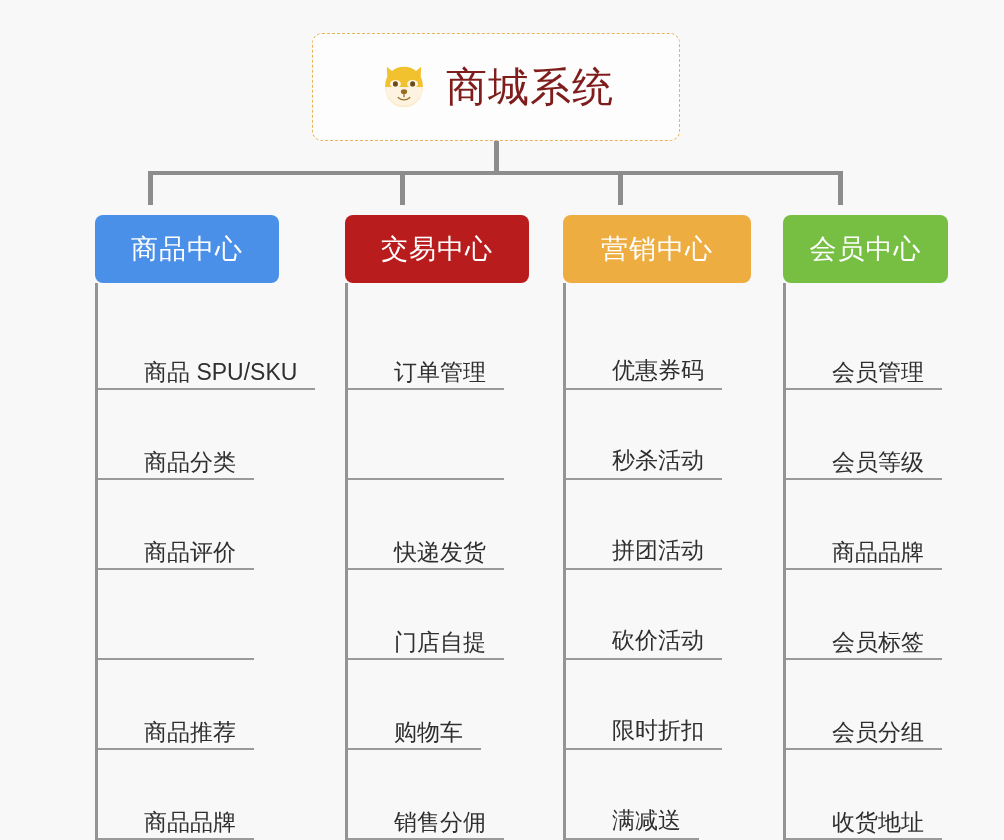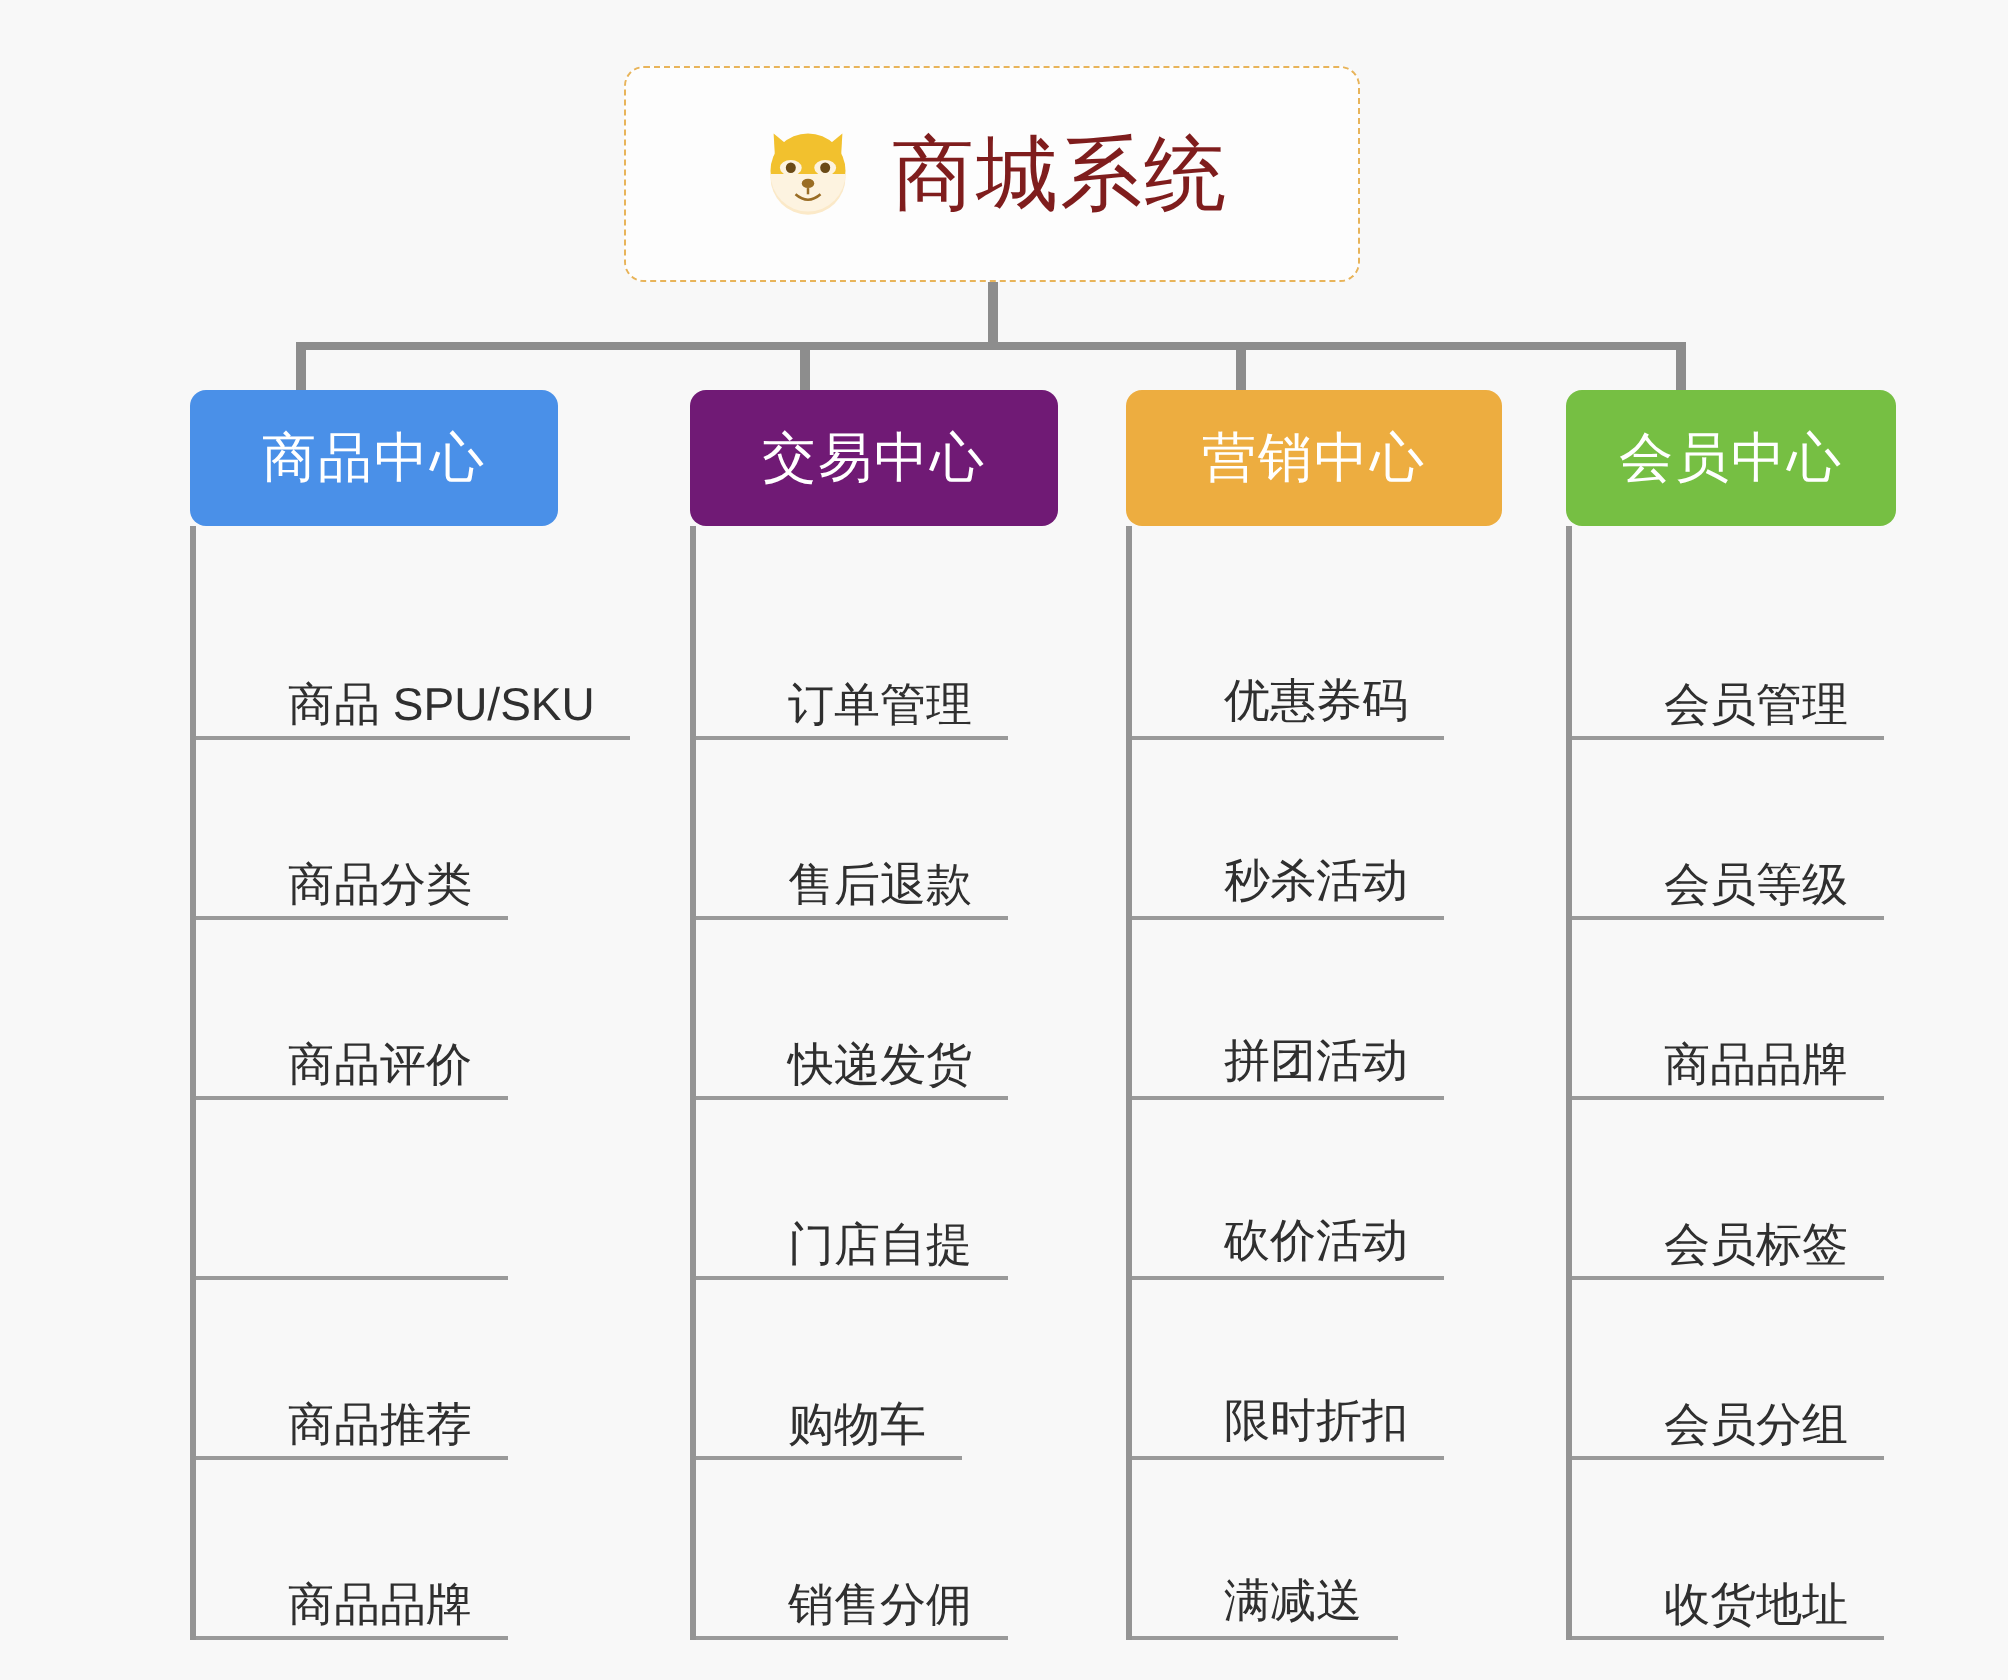"商品中心" .branch { top: 195px -> 215px }
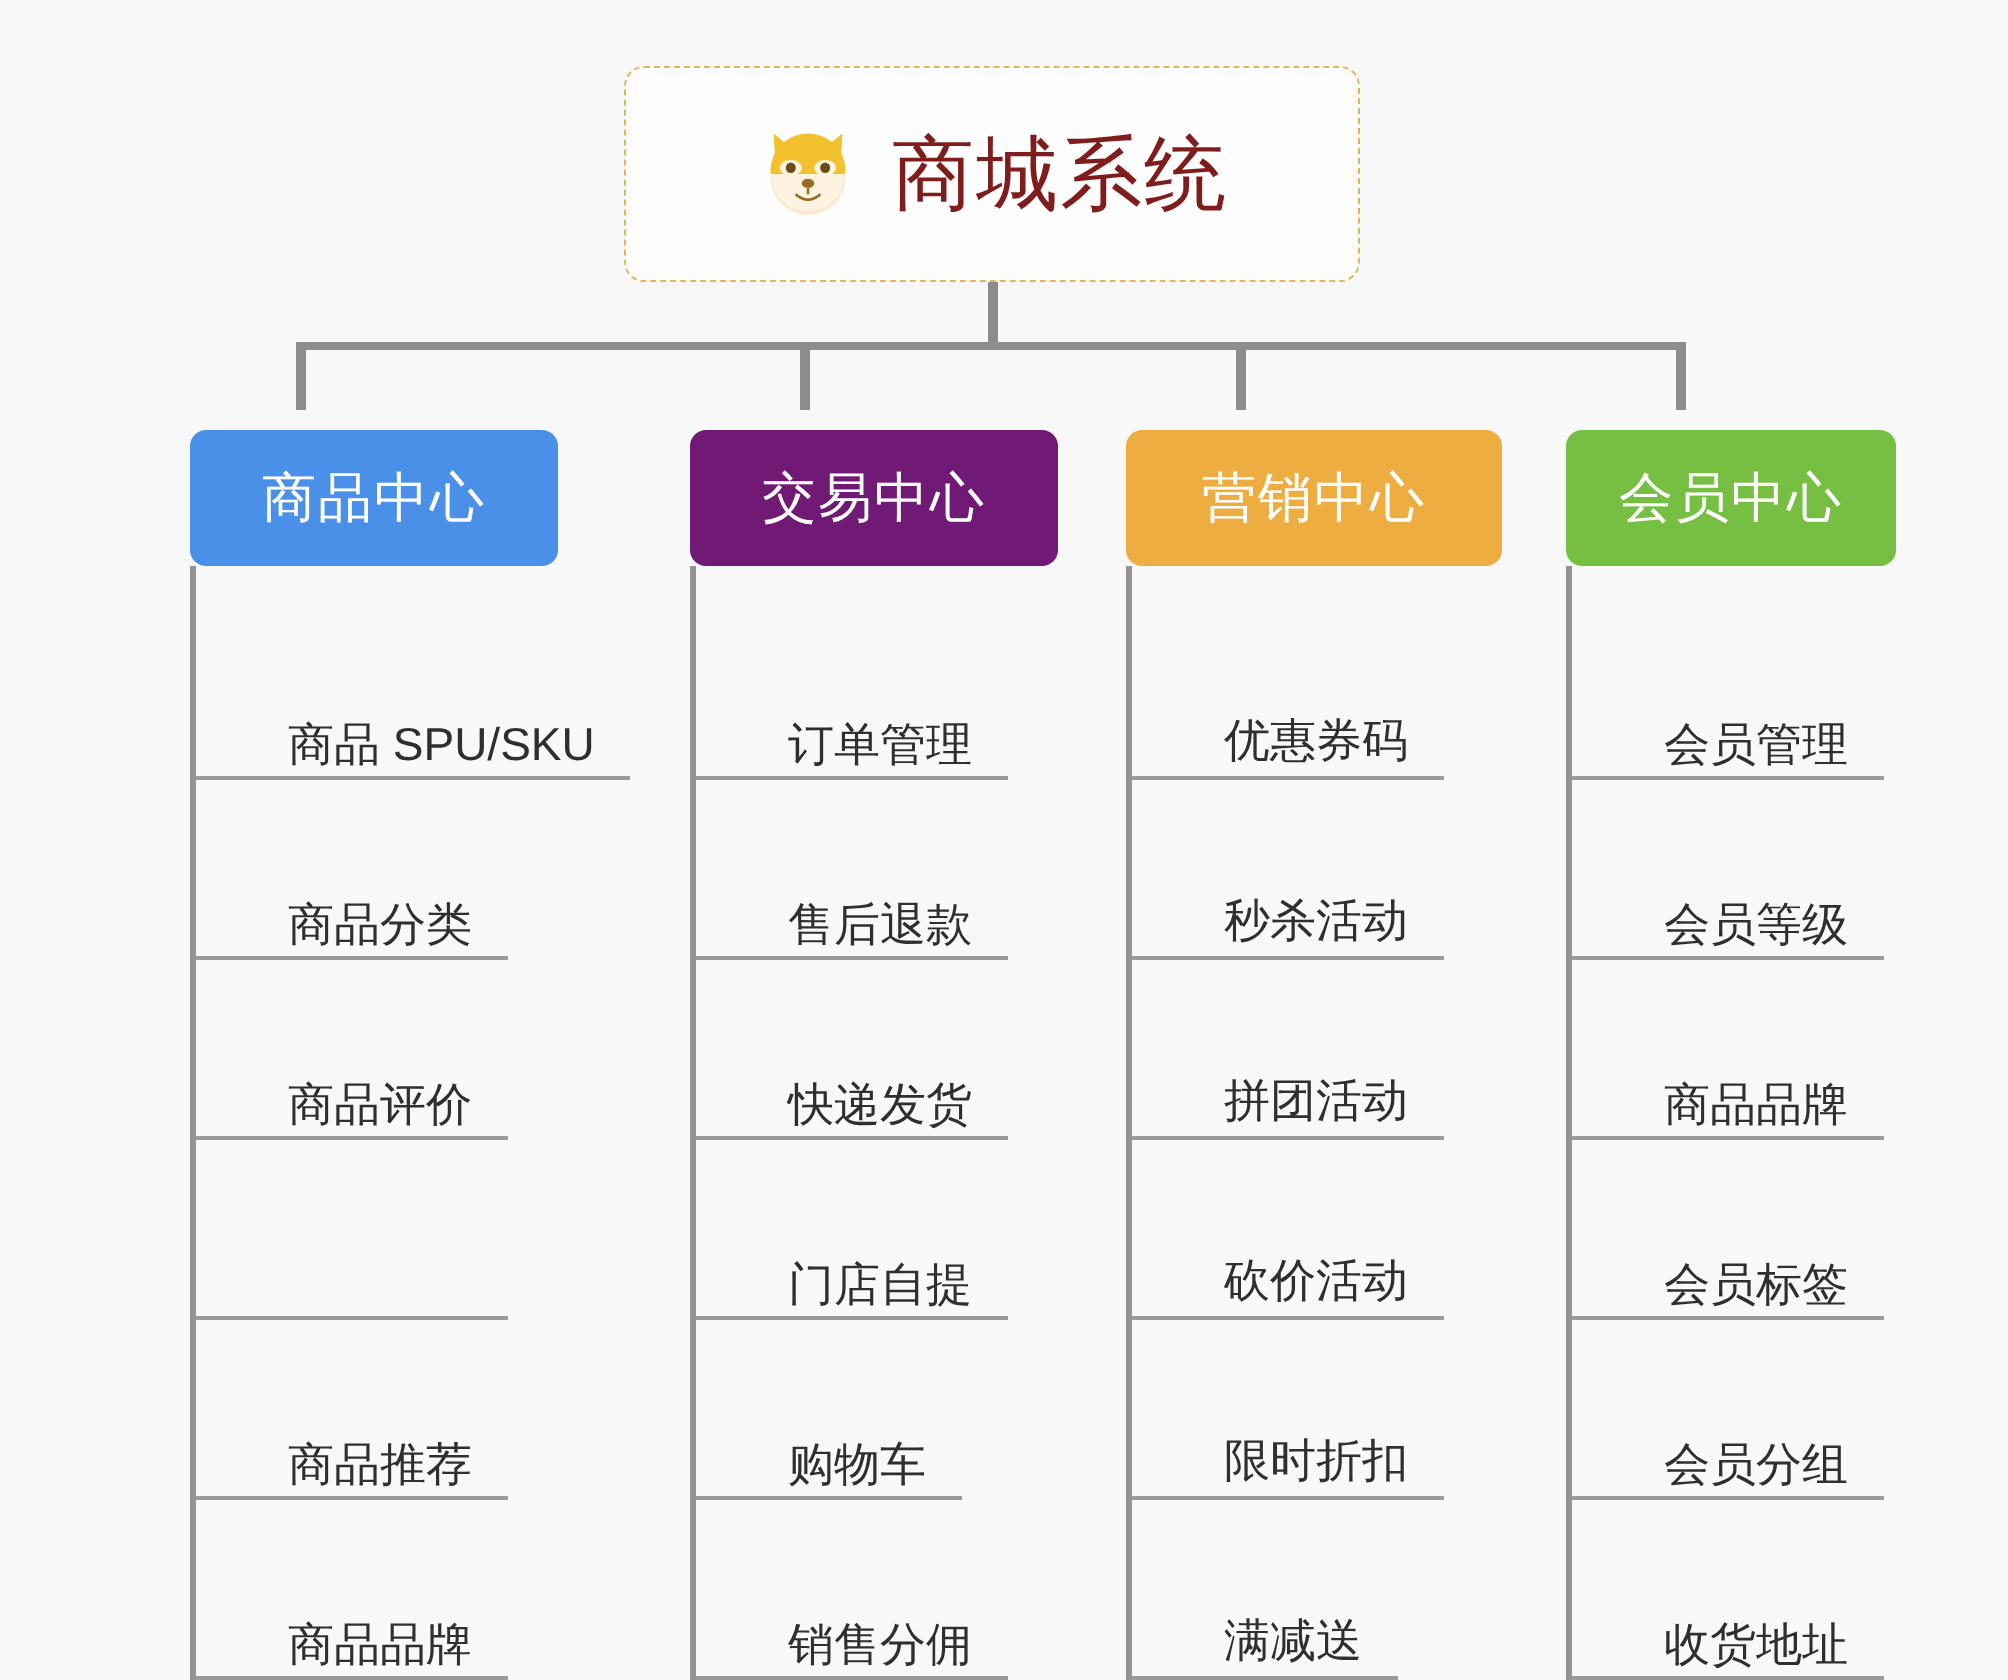"交易中心" div.branch-header { background: #701a75 -> #b91c1c }
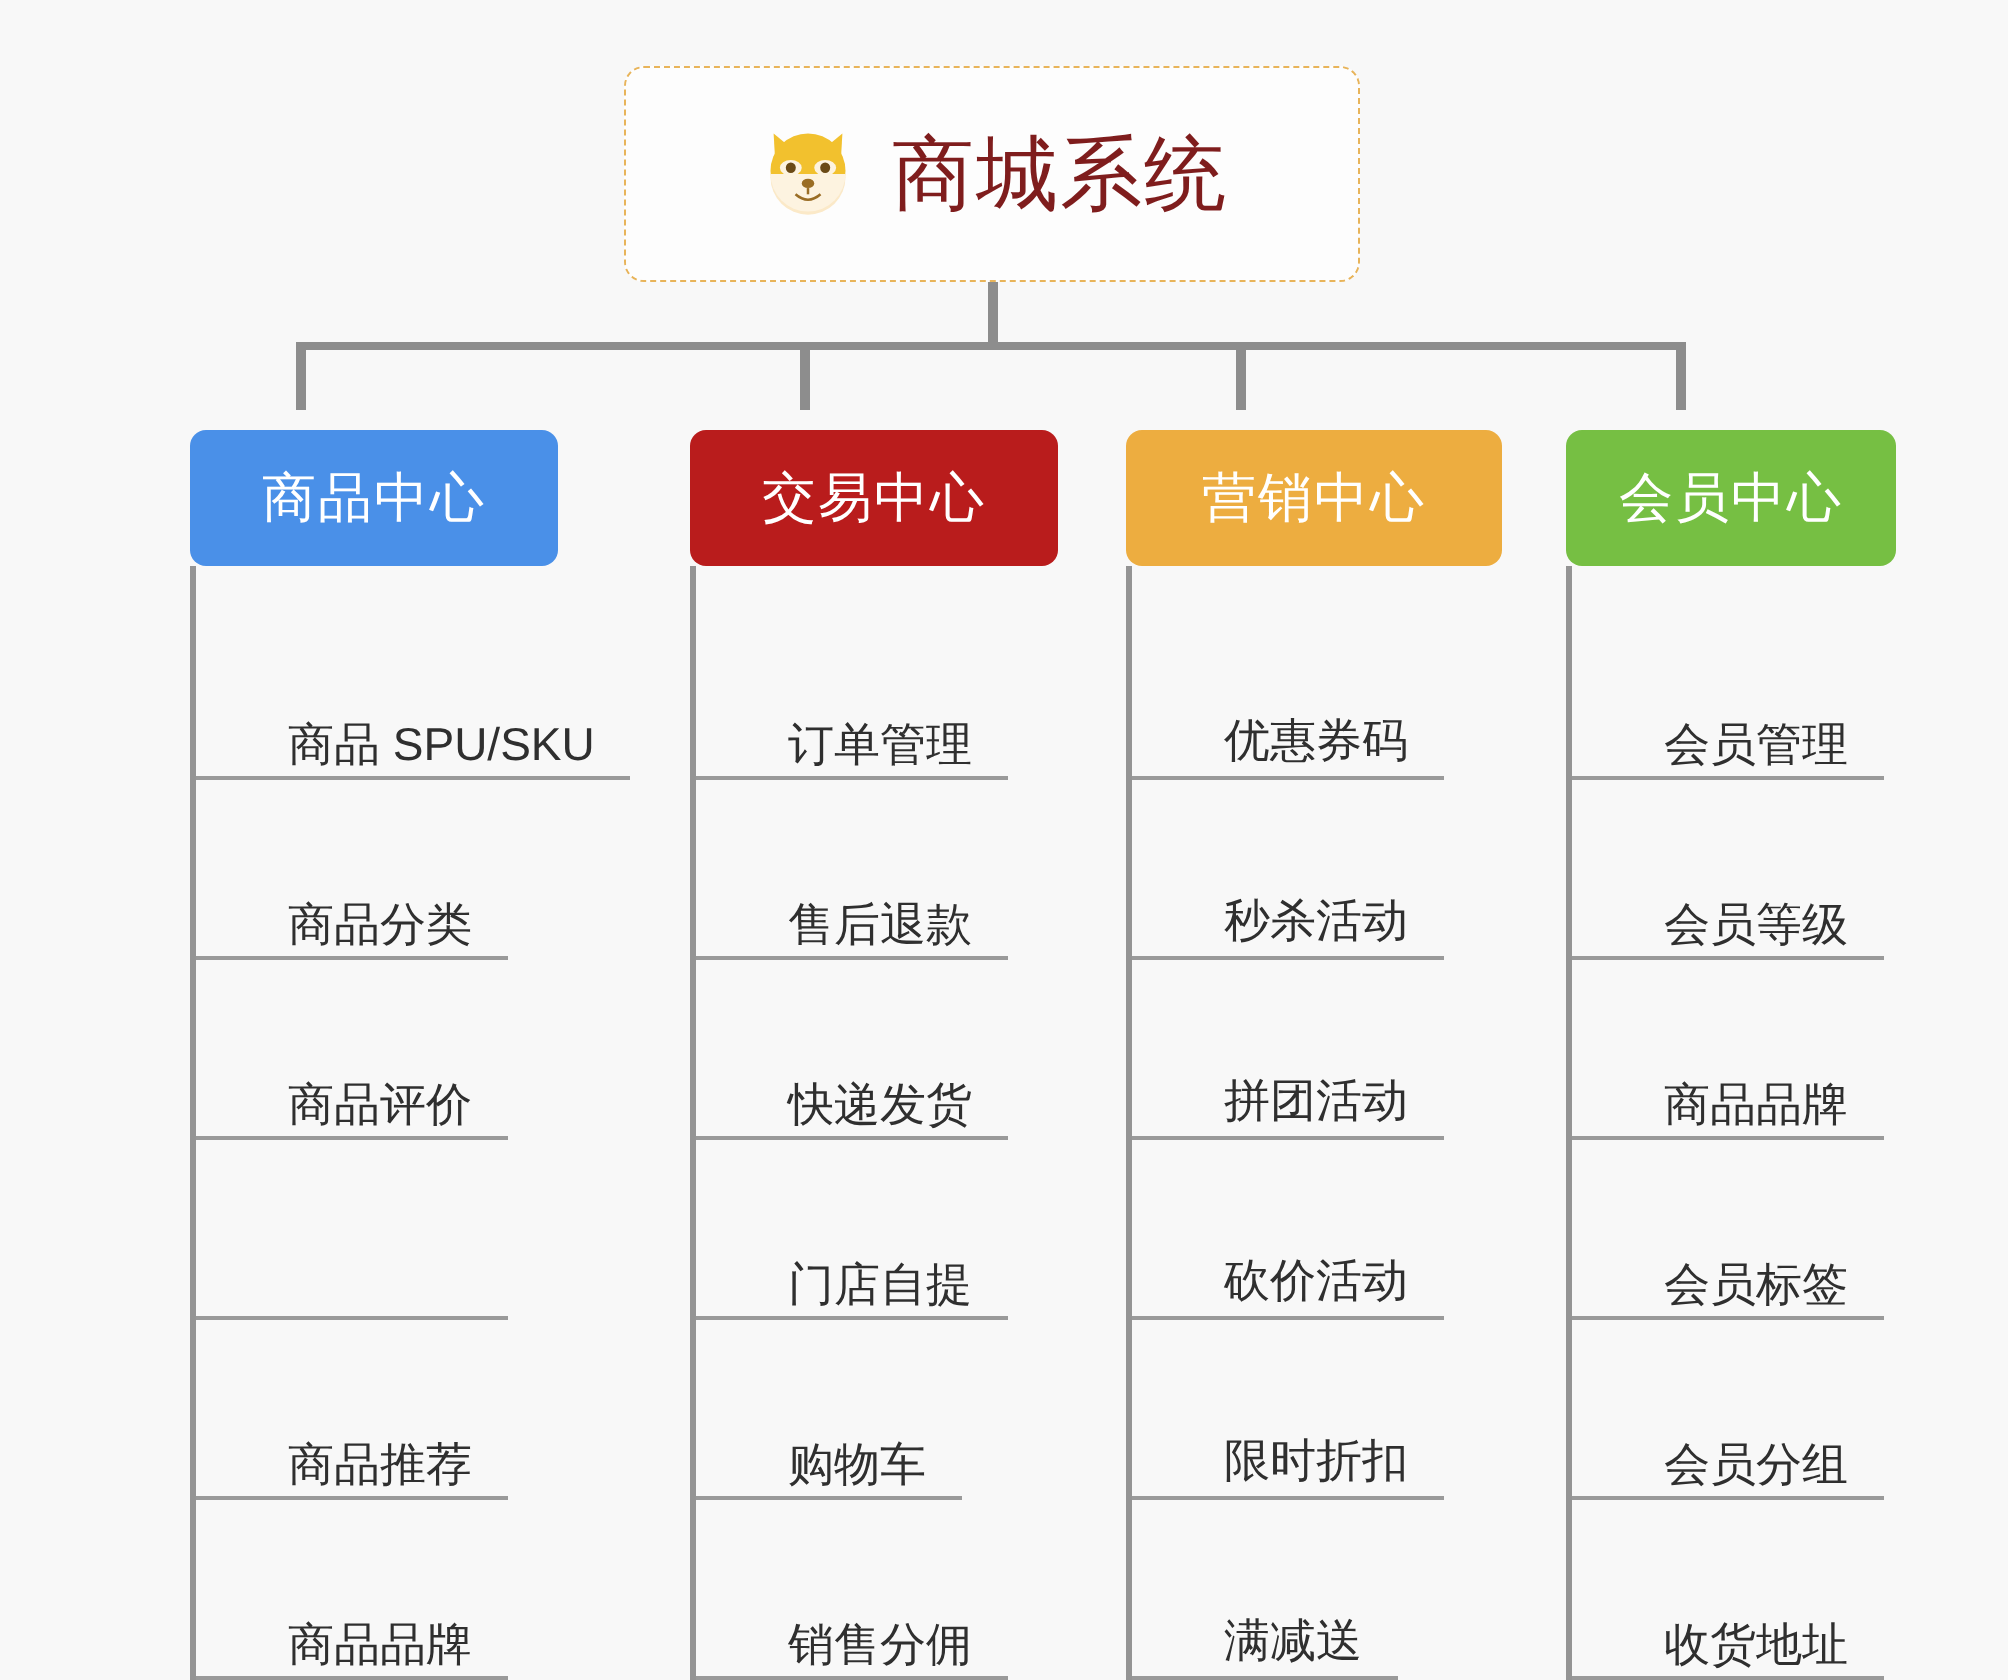"售后退款" span.leaf-label { html: <span>售后退款</span> -> none }
